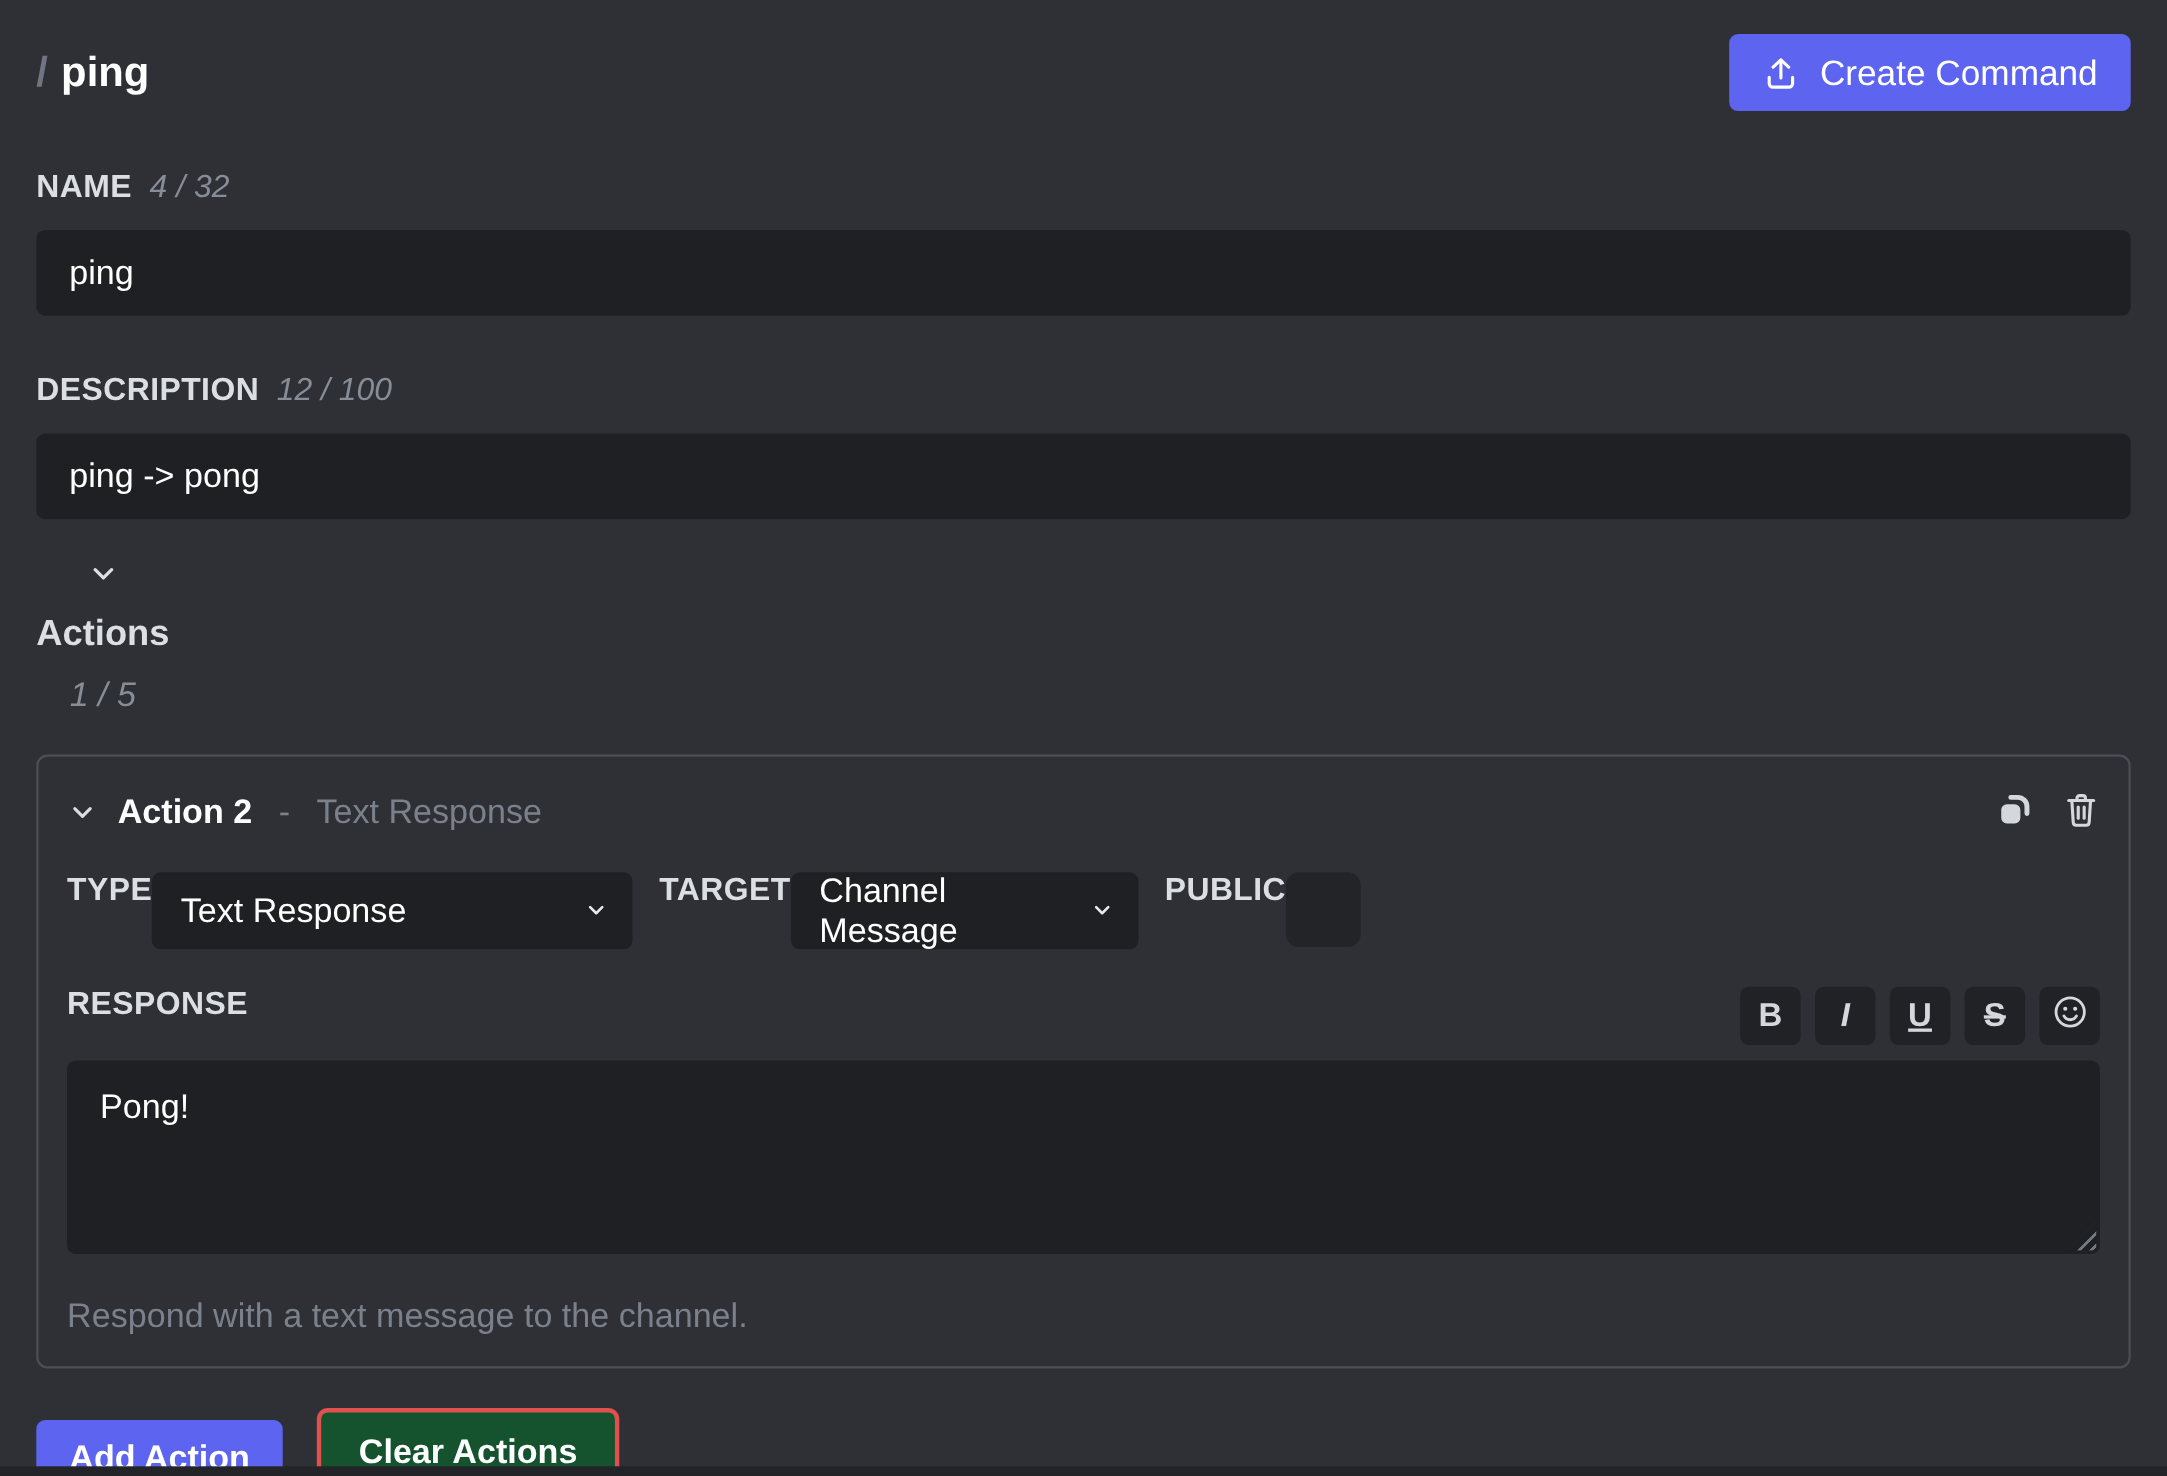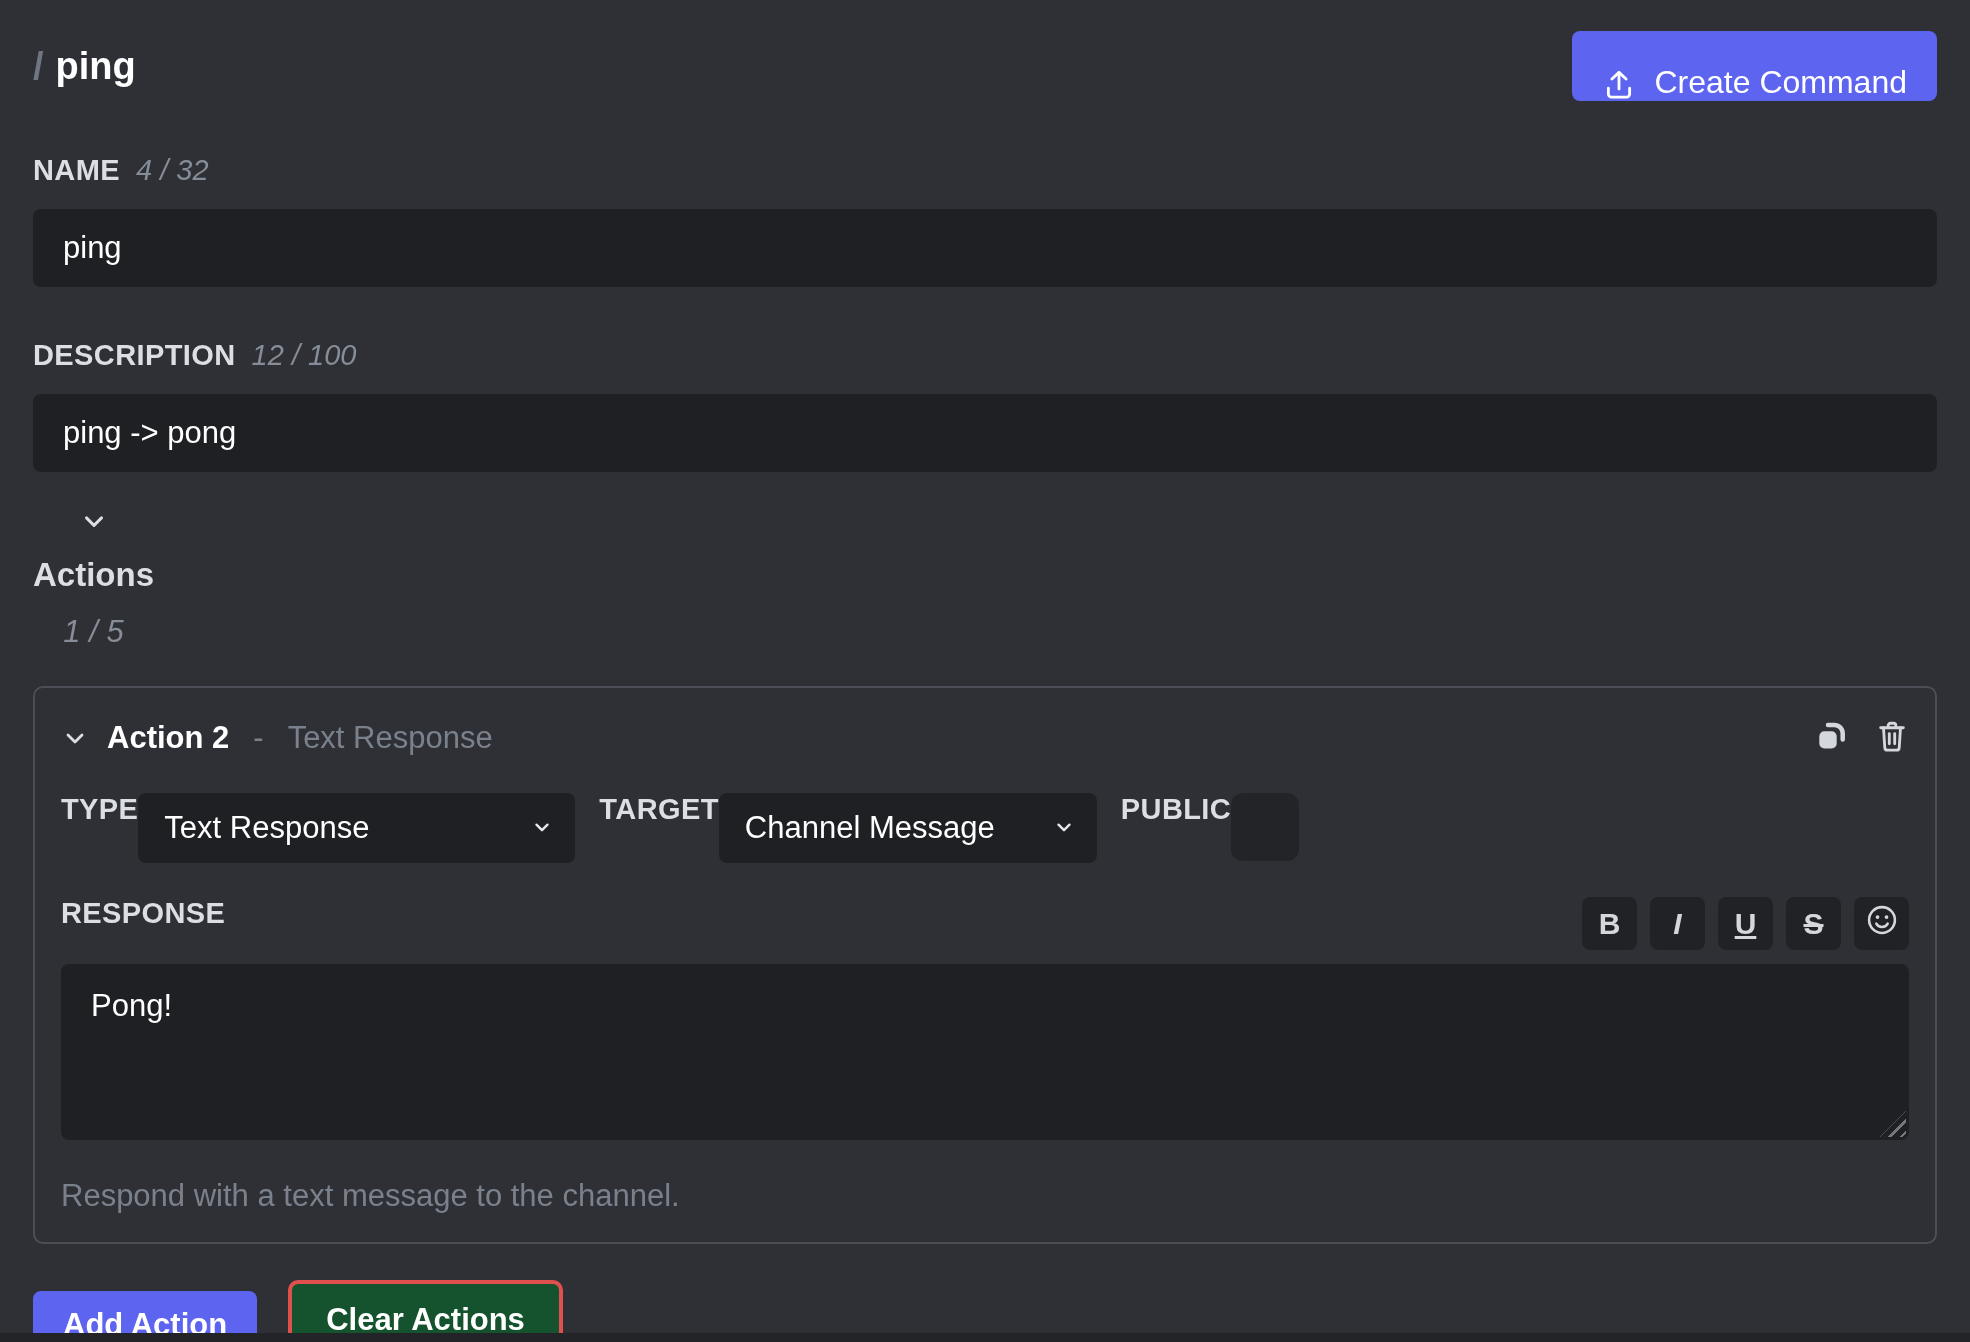"Create Command" .create-btn { align-items: flex-end -> center }
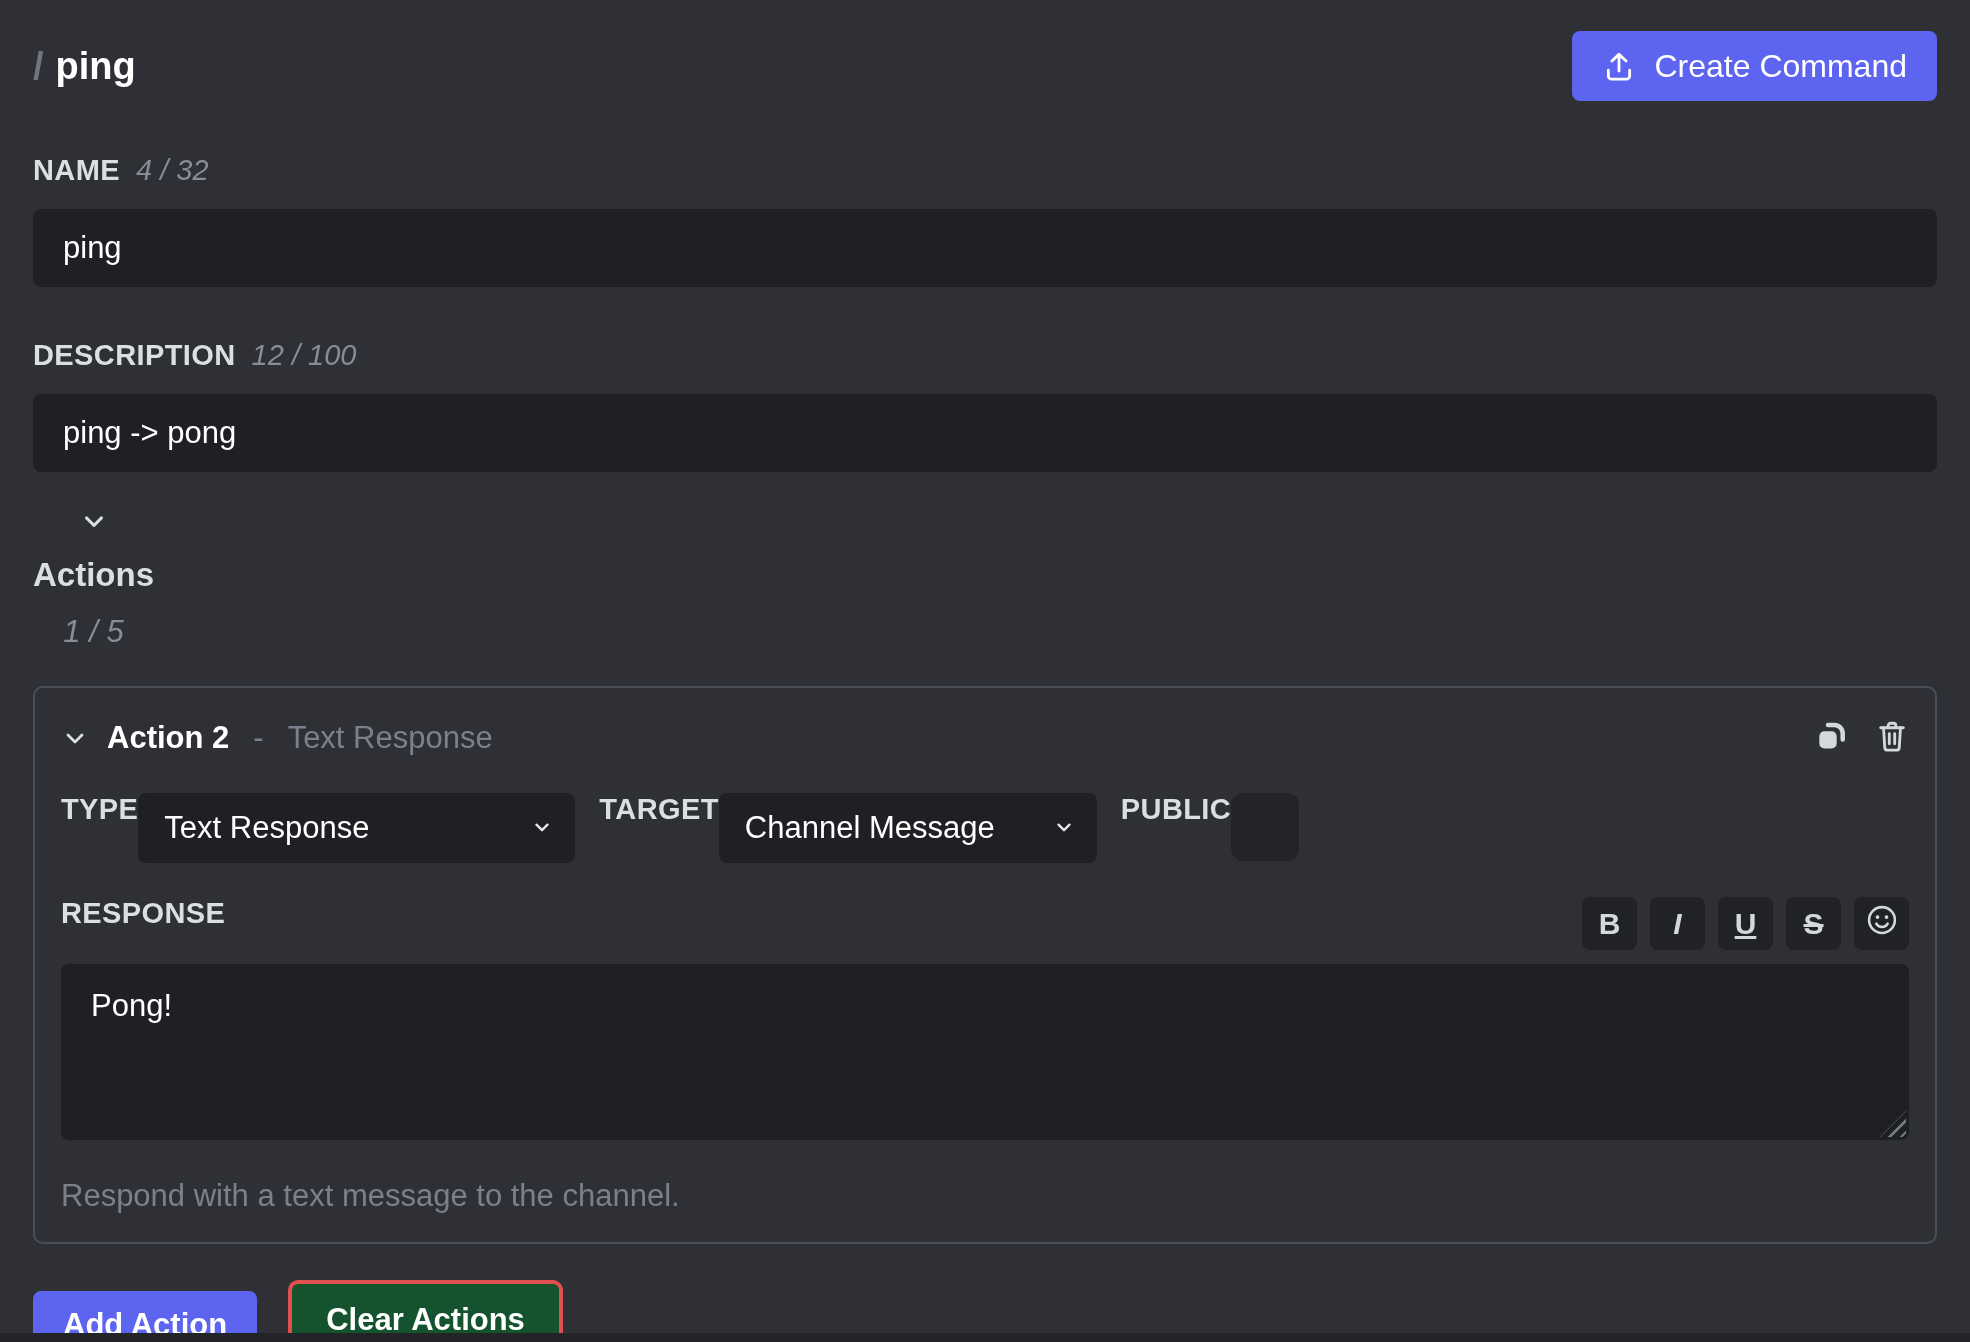"Channel Message" .col-target .select-box { width: 378px -> 316px }
